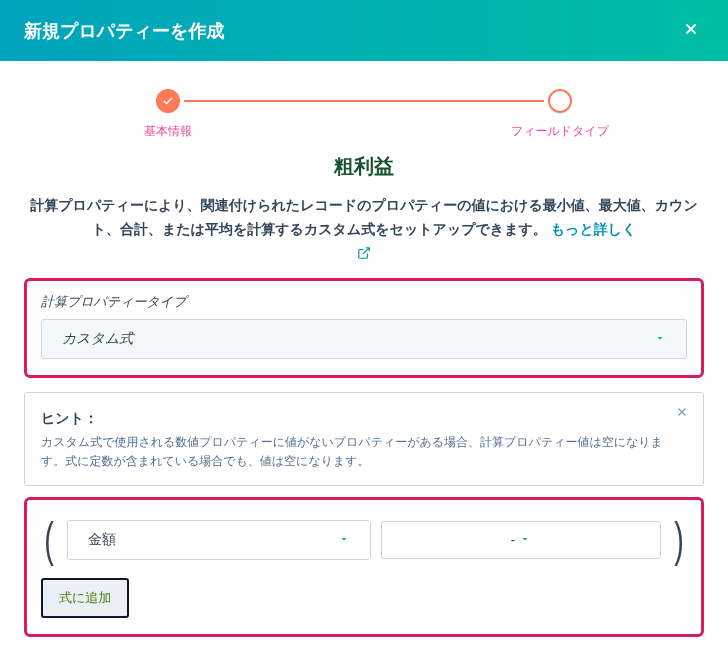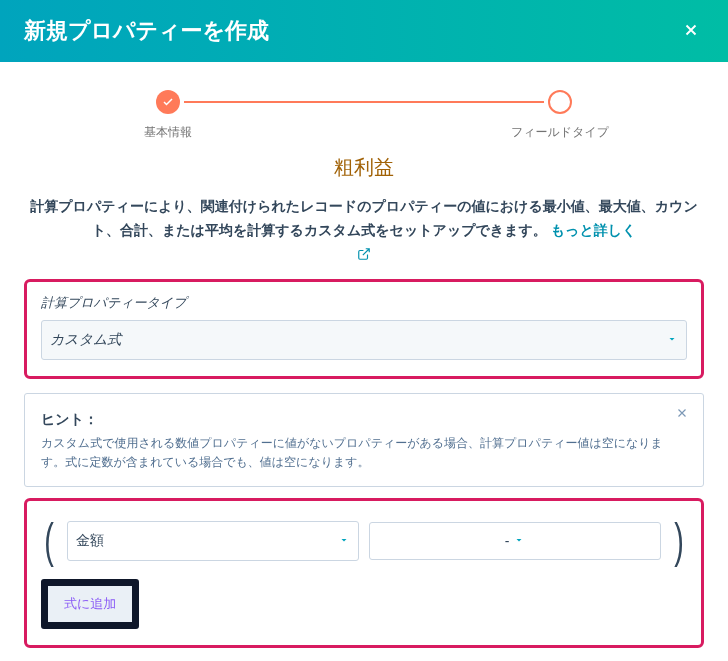"新規プロパティーを作成" .header-title { font-size: 22px -> 18px }
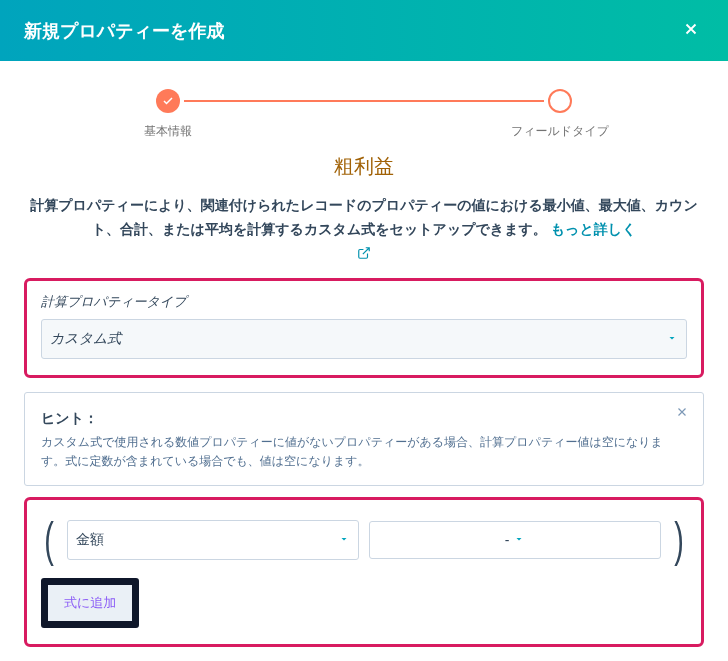"基本情報" .step-label { color: #737373 -> #ec4899 }
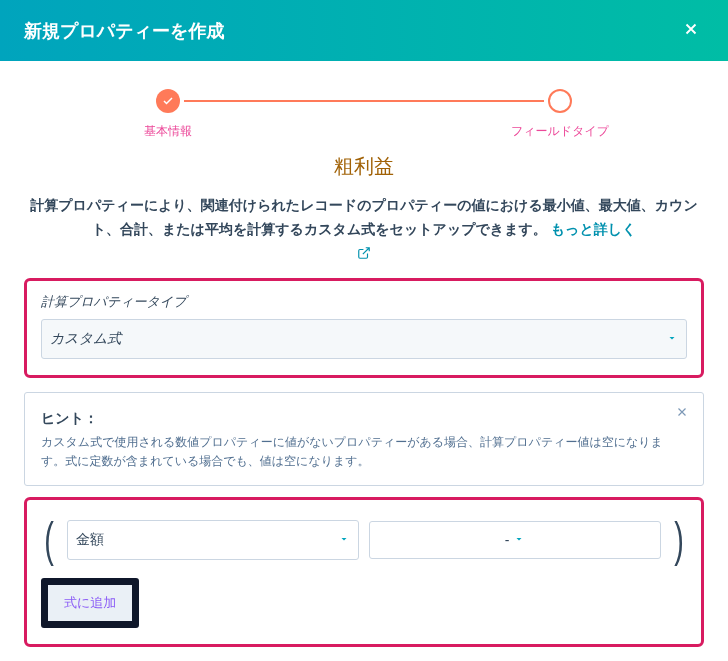"粗利益" .section-title { color: #a16207 -> #14532d; font-weight: 400 -> 700 }
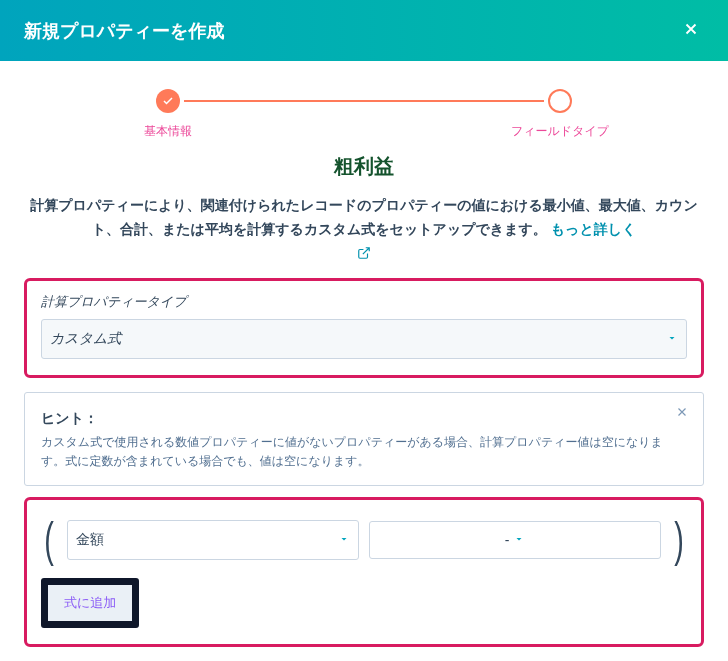"カスタム式" .select { padding: 10px 8px -> 10px 20px }
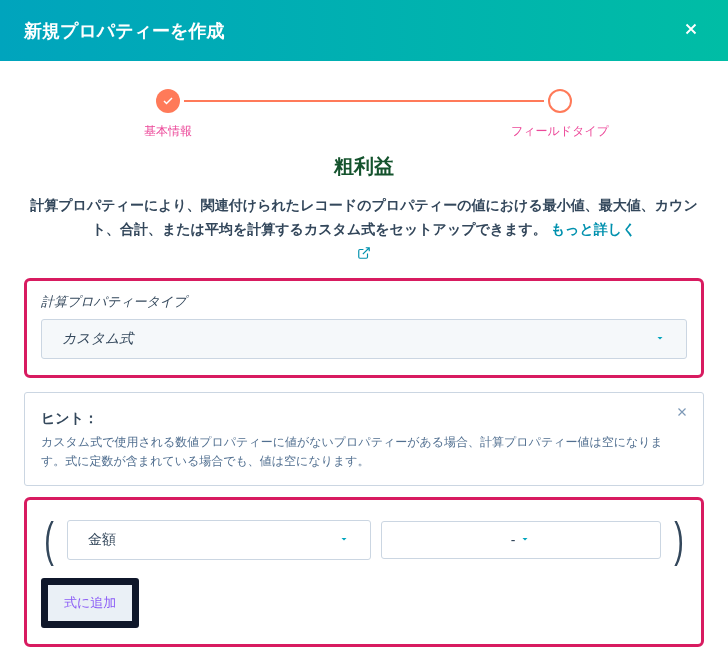"式に追加" .btn { border: 7px solid #0f172a -> 2px solid #0f172a; color: #8b5cf6 -> #4d7c0f }
